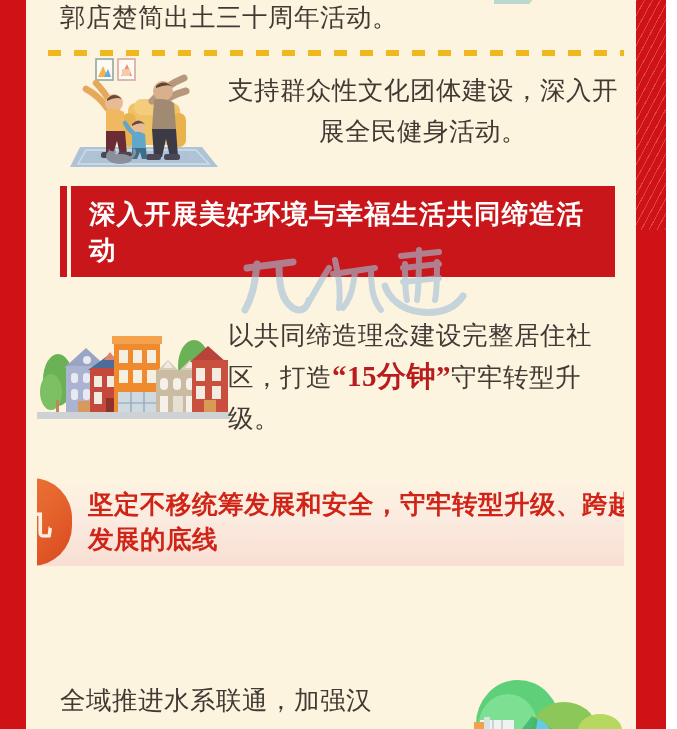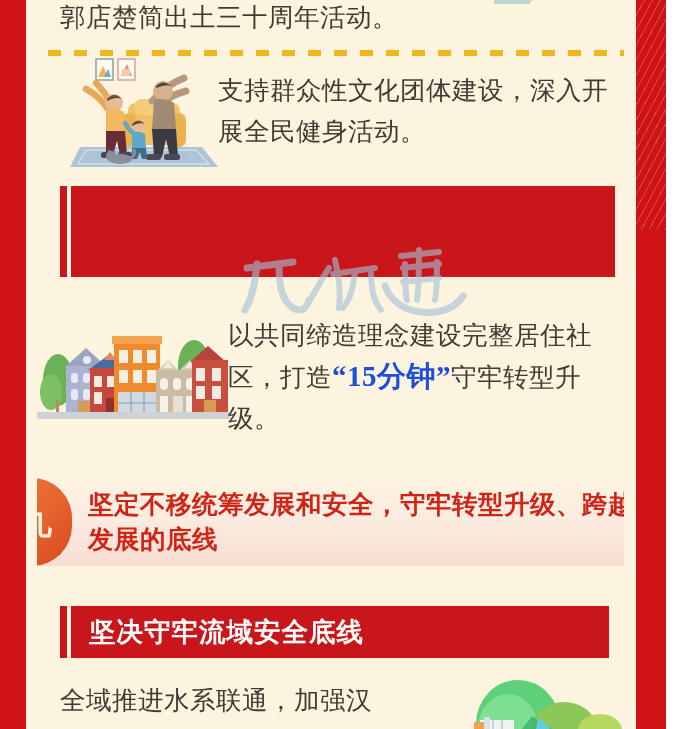"支持群众性文化团体建设，深入开展全民健身活动。" div.body-text { text-align: none -> center }
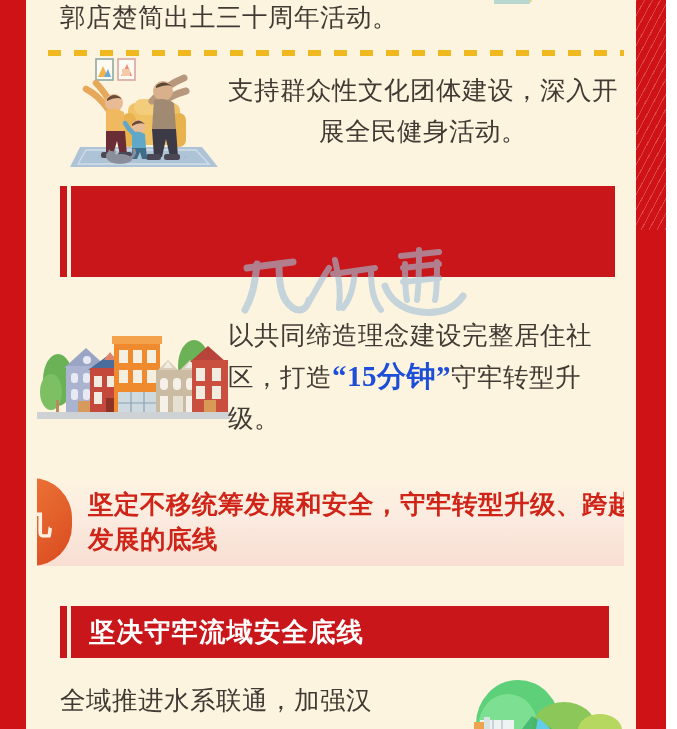"深入开展美好环境与幸福生活共同缔造活动" div.banner-text { html: none -> <div>深入开展美好环境与幸福生活共同缔造活动</div> }
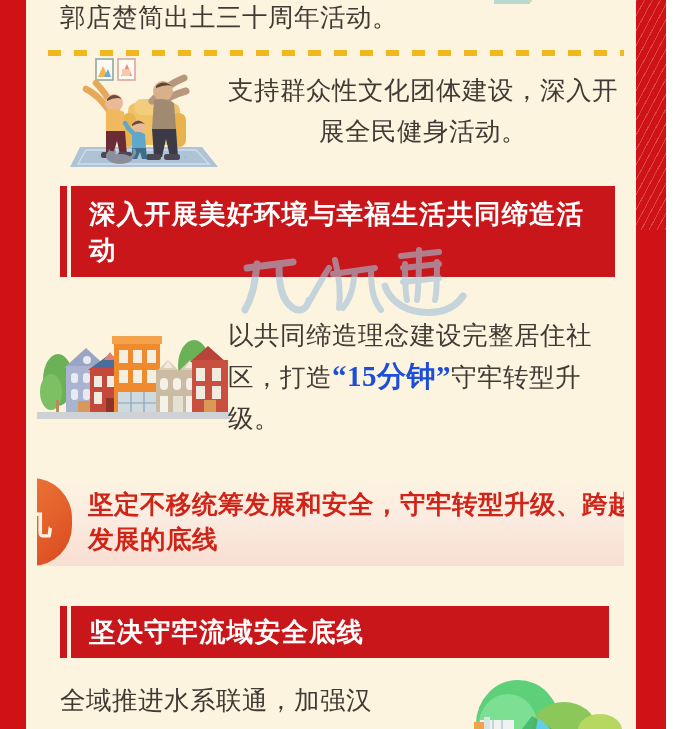"“15分钟”" .hl { color: #1d4ed8 -> #b91c1c }
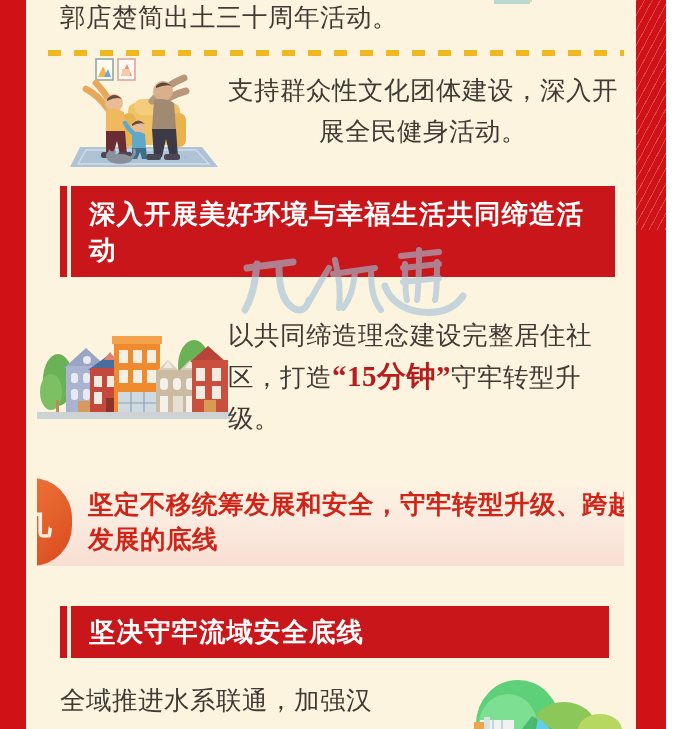"坚决守牢流域安全底线" div.red-banner { html: <div> <div></div> <div>坚决守牢流域安全底线</div> </div> -> none }
